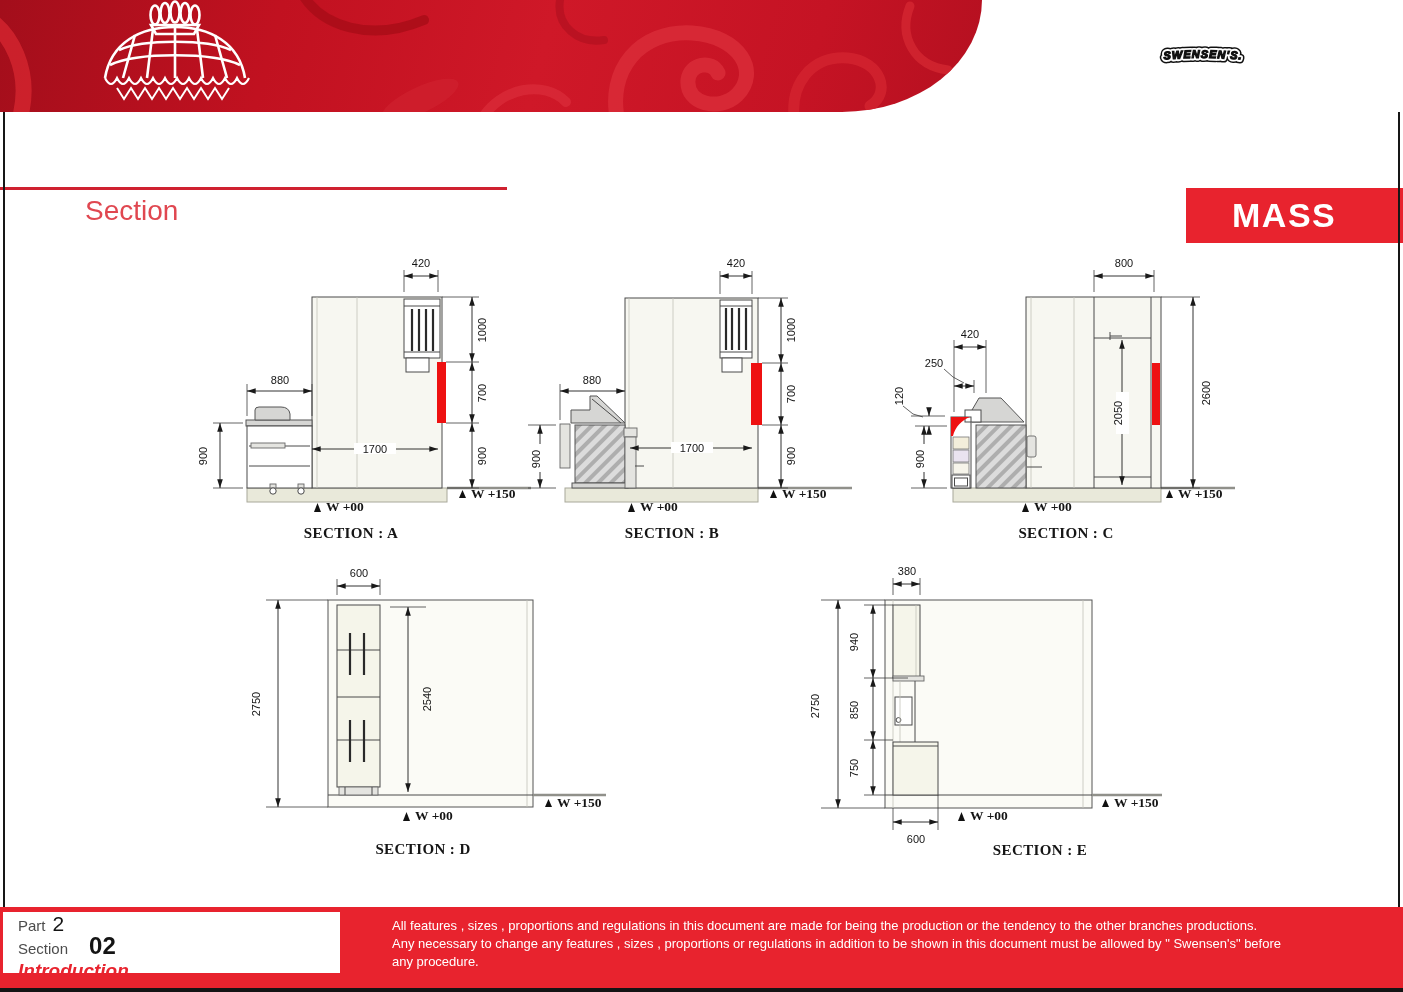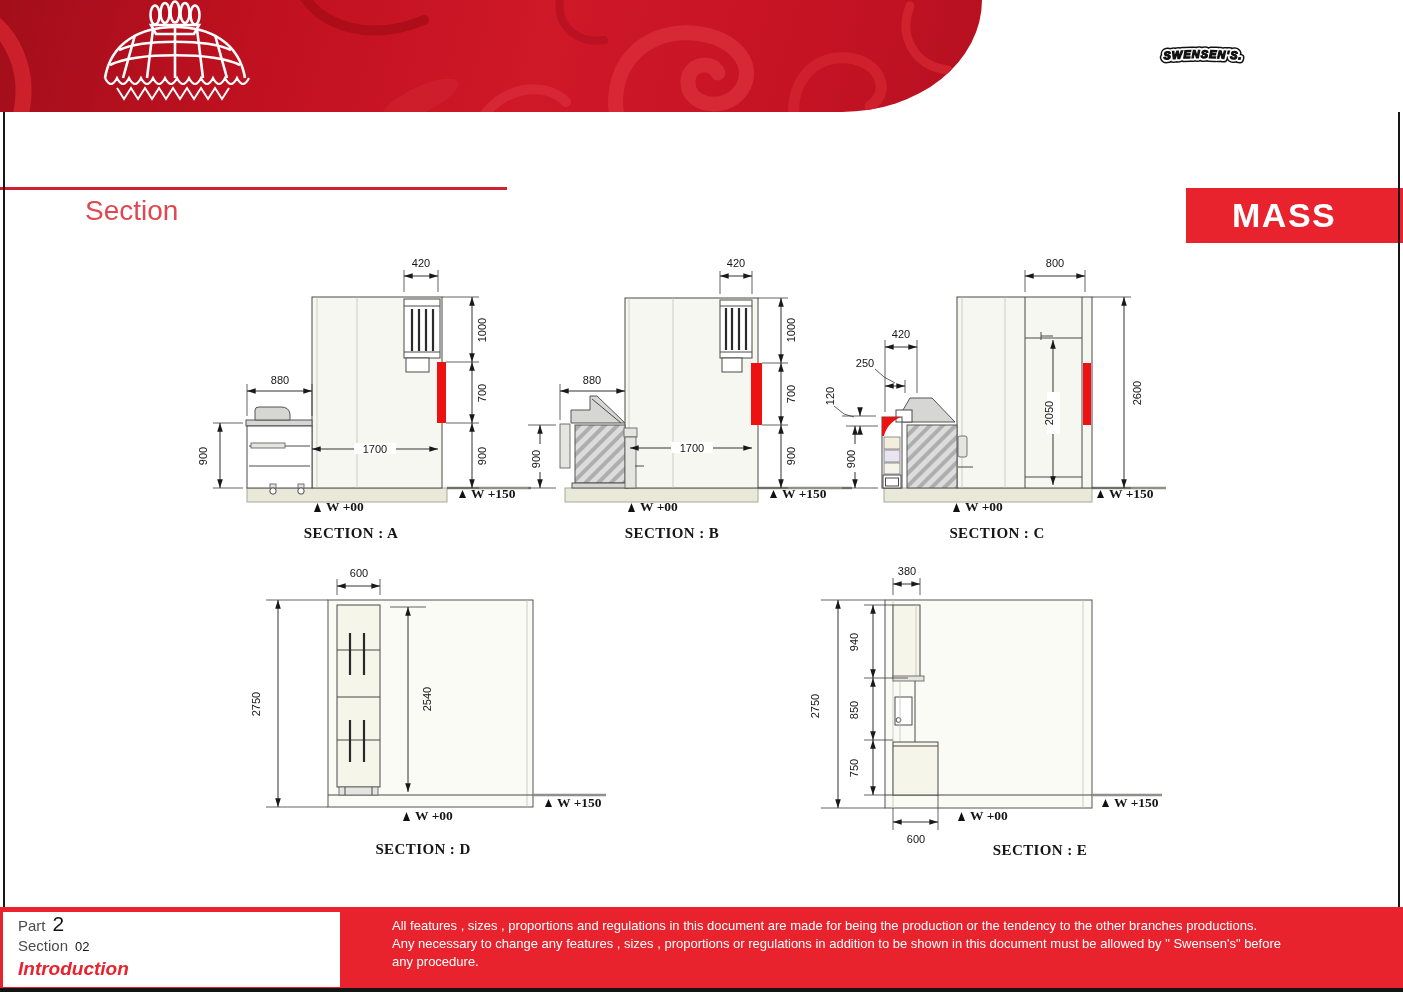"800" div.sec { left: 820px -> 889px }
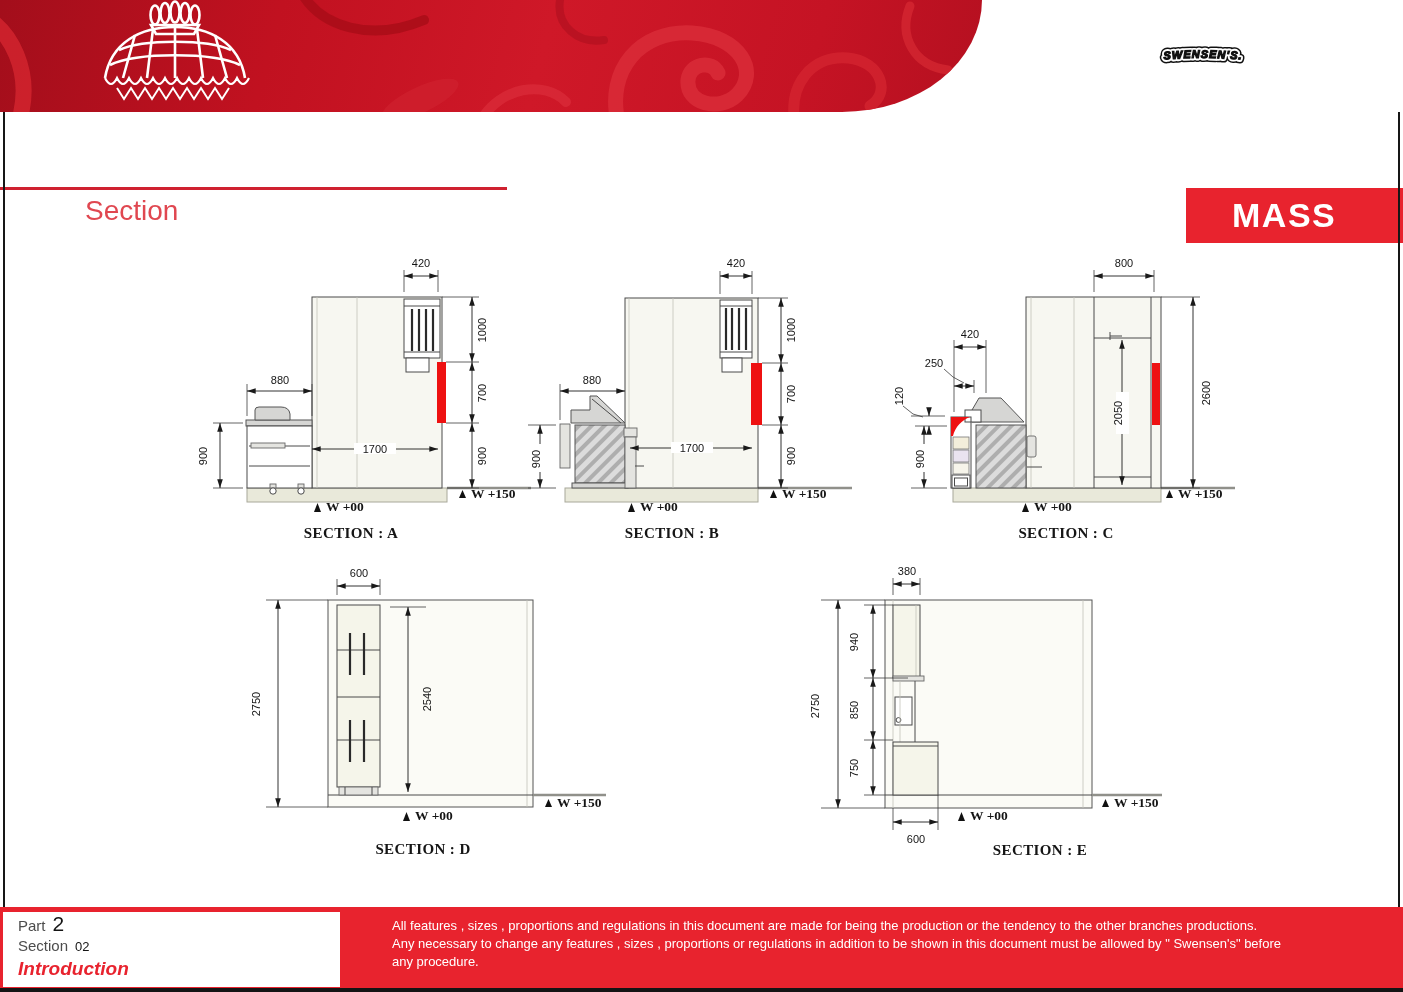"Part 2" .footer-card { height: 75px -> 61px }
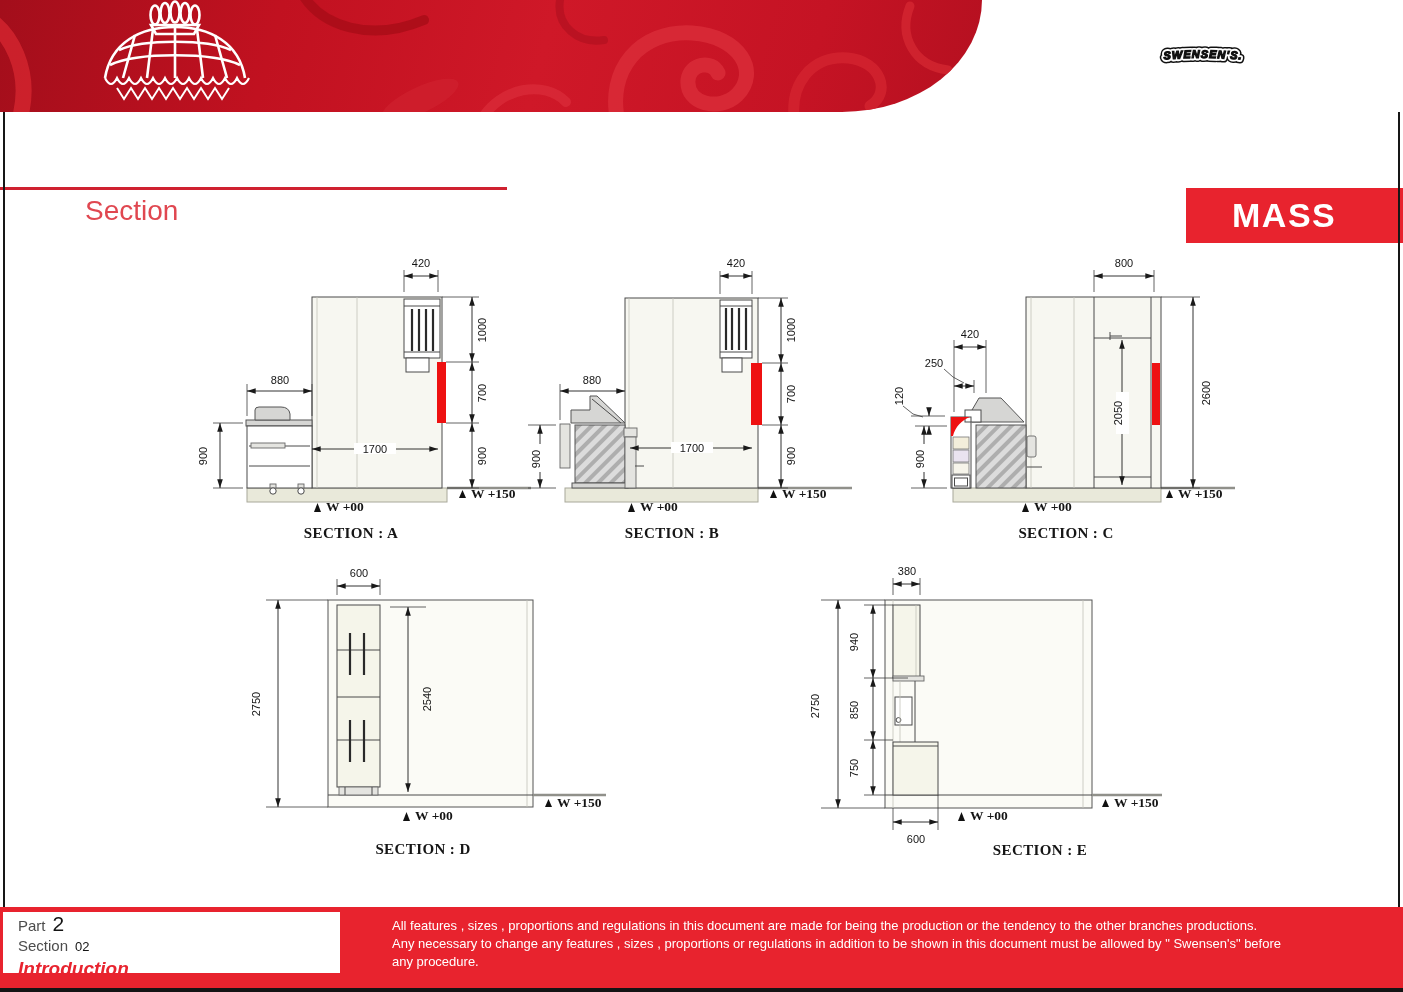"02" .fc-value2 { font-size: 13px -> 24px; font-weight: none -> bold; margin-left: 7px -> 21px }
